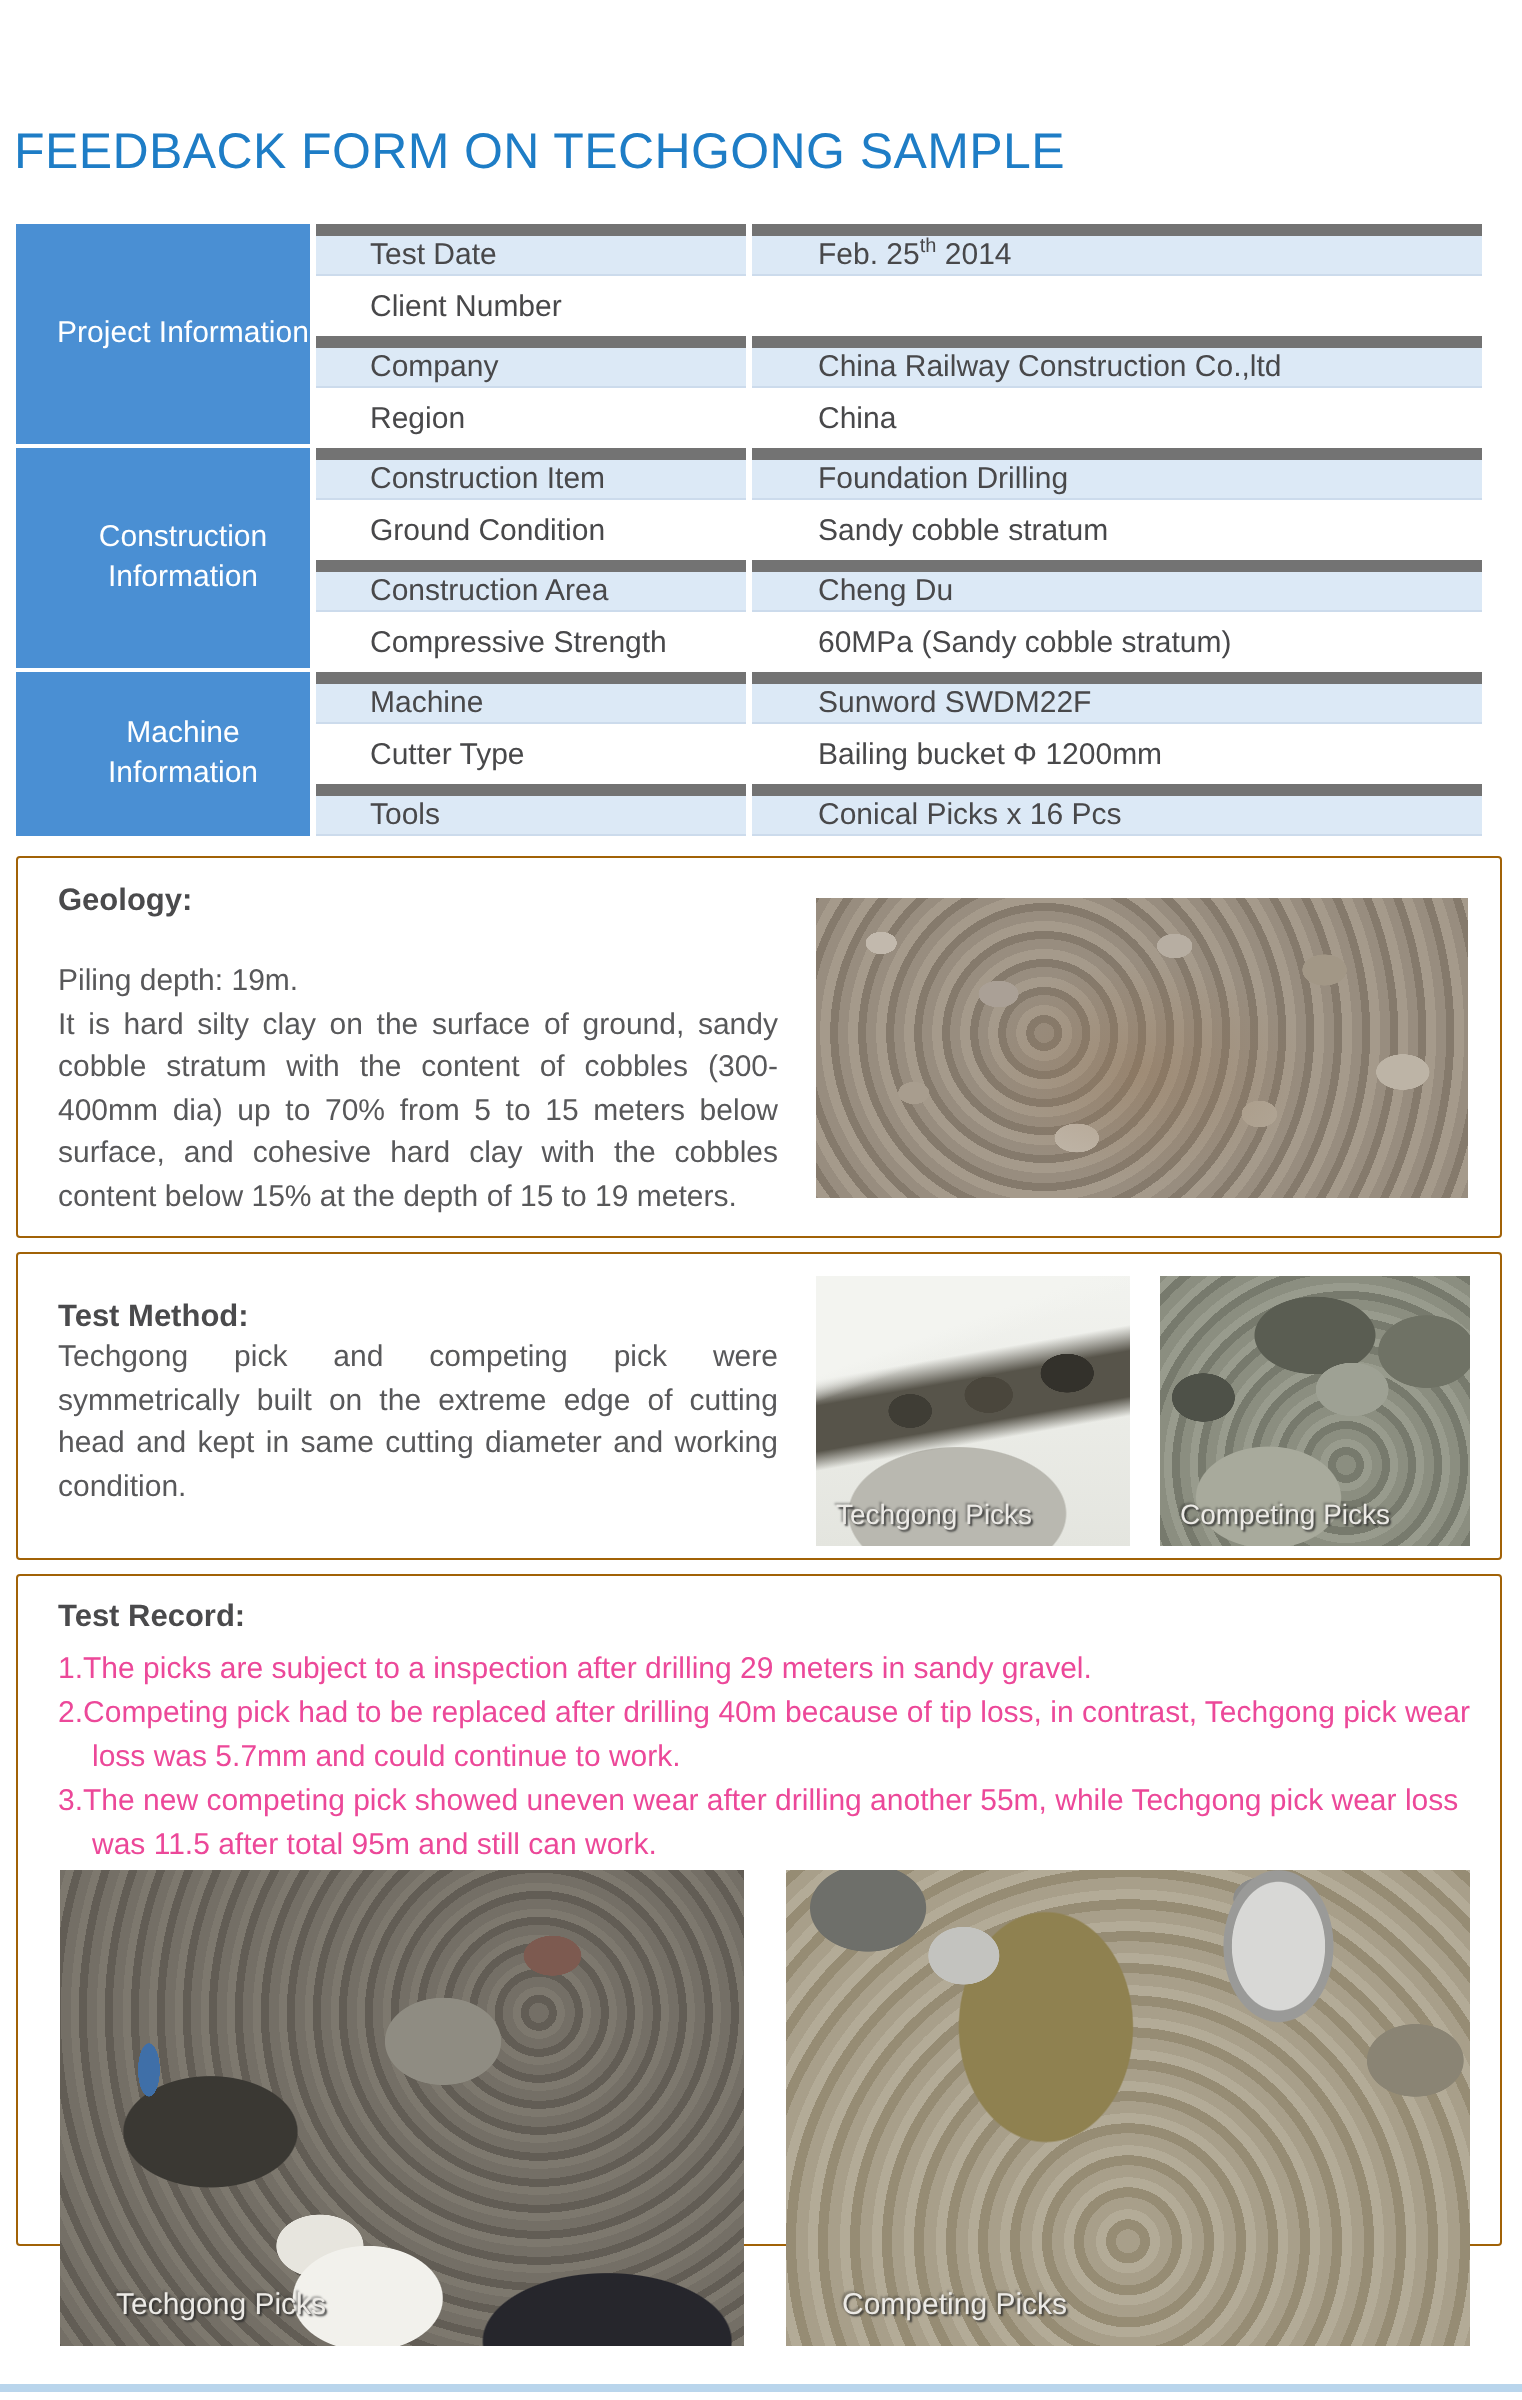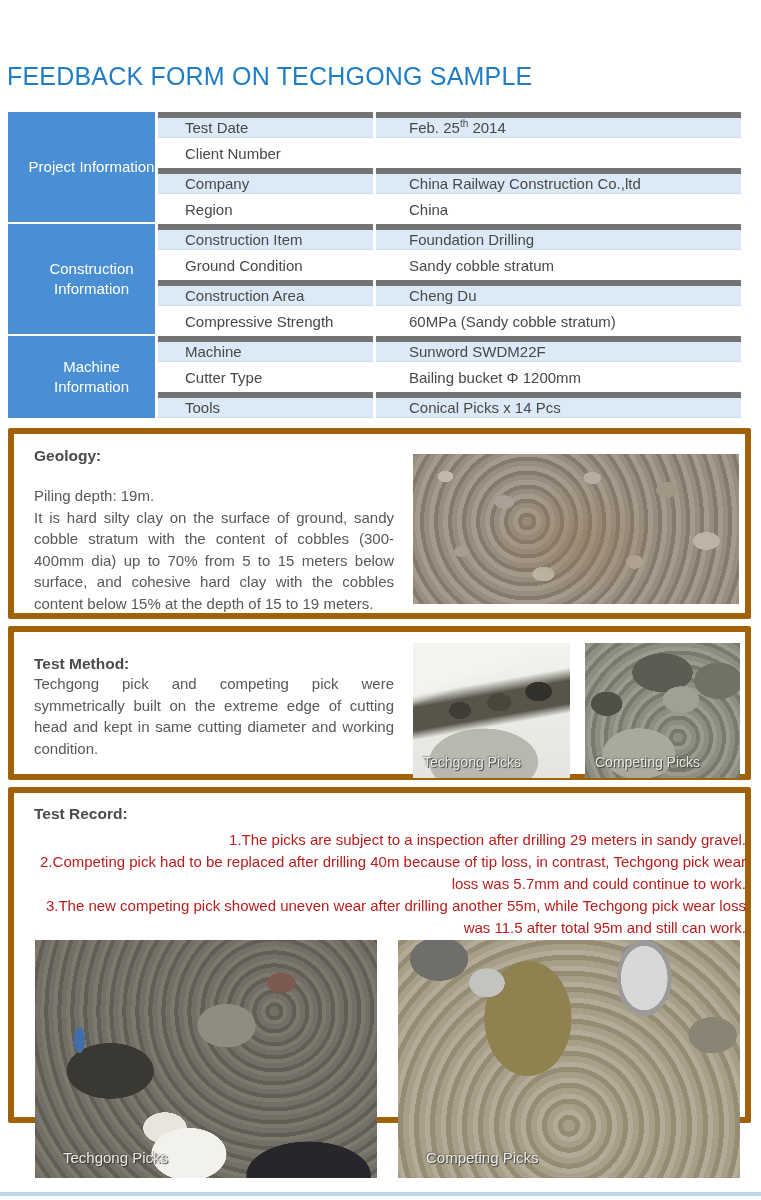"Conical Picks x 14 Pcs" td.cell-value { text: 14 -> 16 }
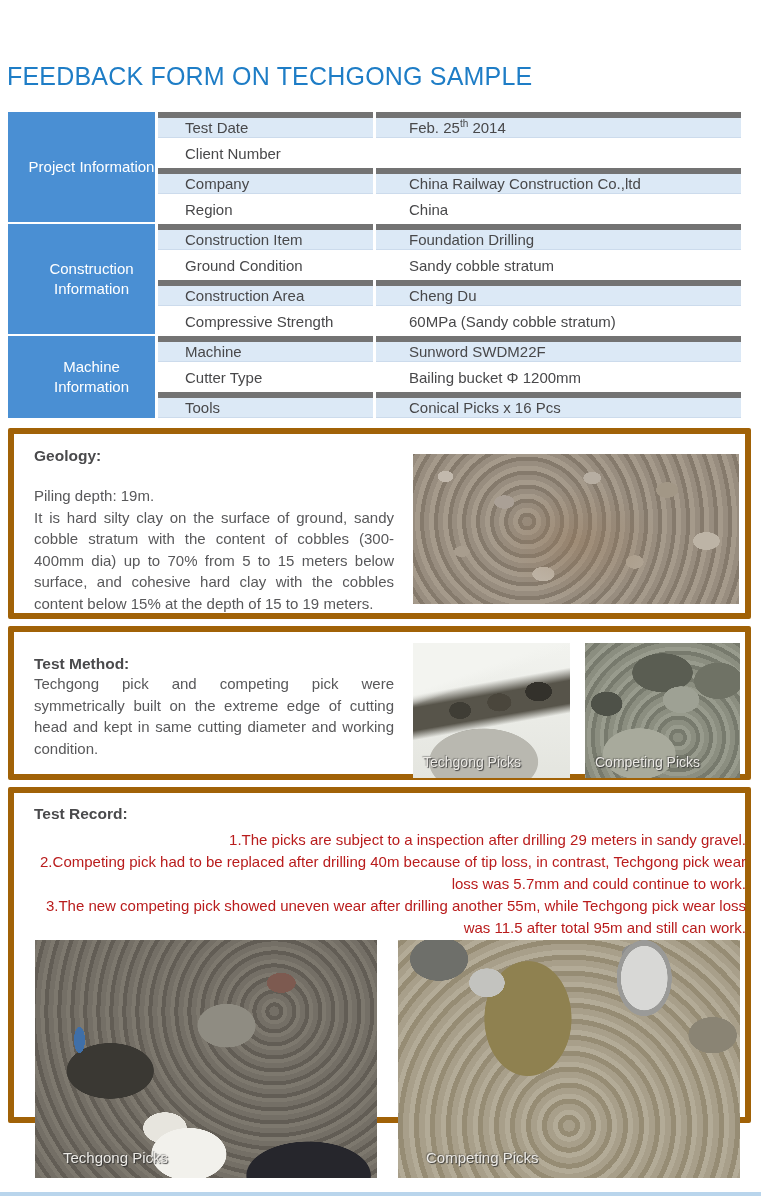"Geology:" .box { border: 6px solid #a16207 -> 1px solid #a16207 }
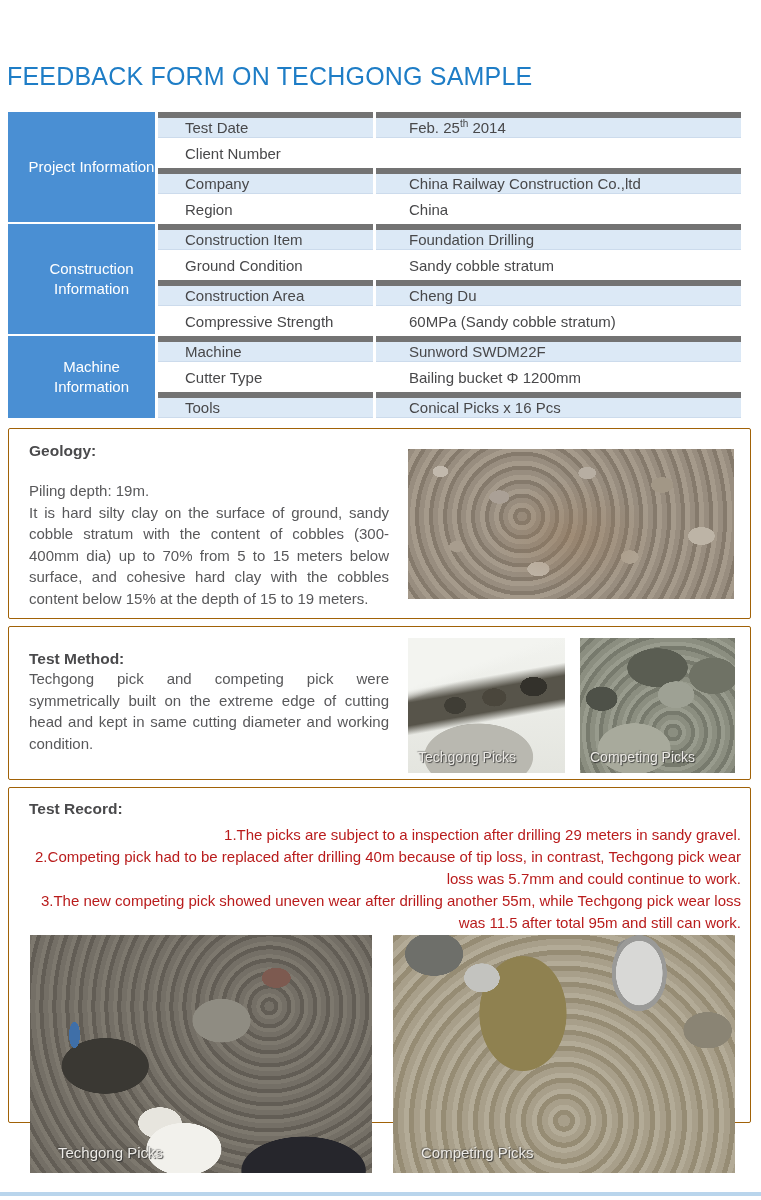"1.The picks are subject to" .rec-item { color: #b91c1c -> #ec4899; text-align: right -> none }
